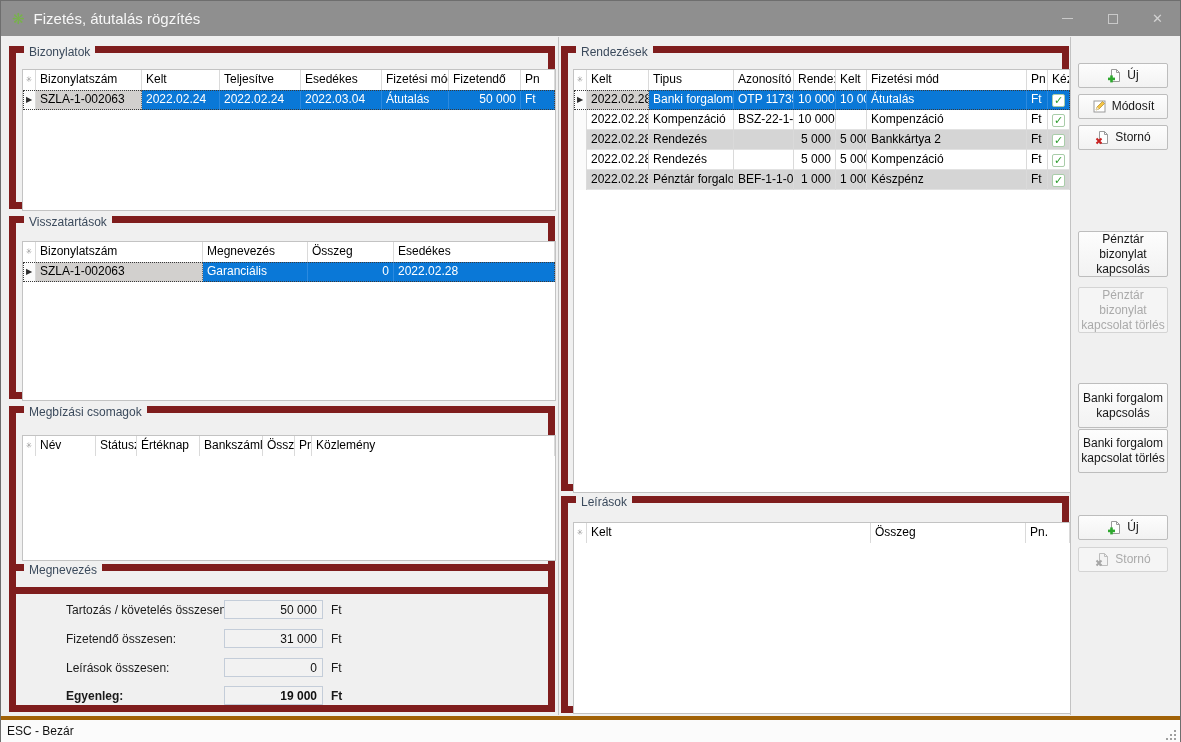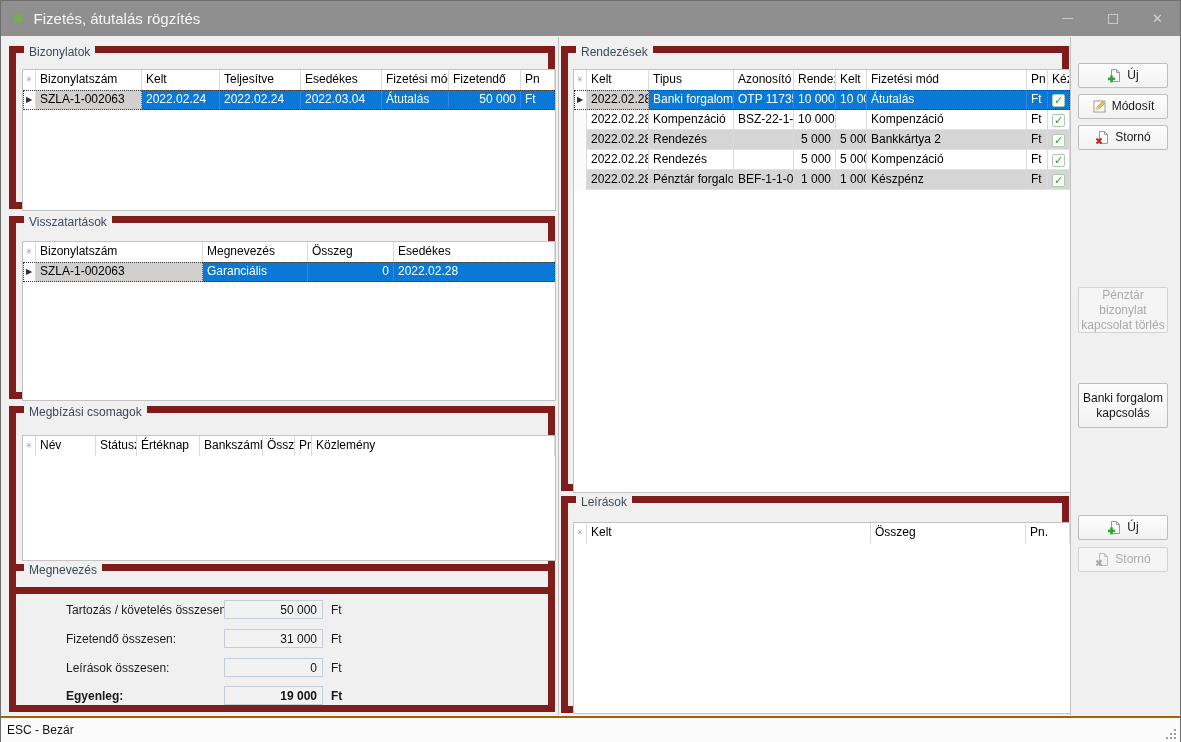"Pénztár bizonylat kapcsolás" button.btn { html: none -> <button> <span>Pénztár bizonylat kapcsolás</span> </button> }
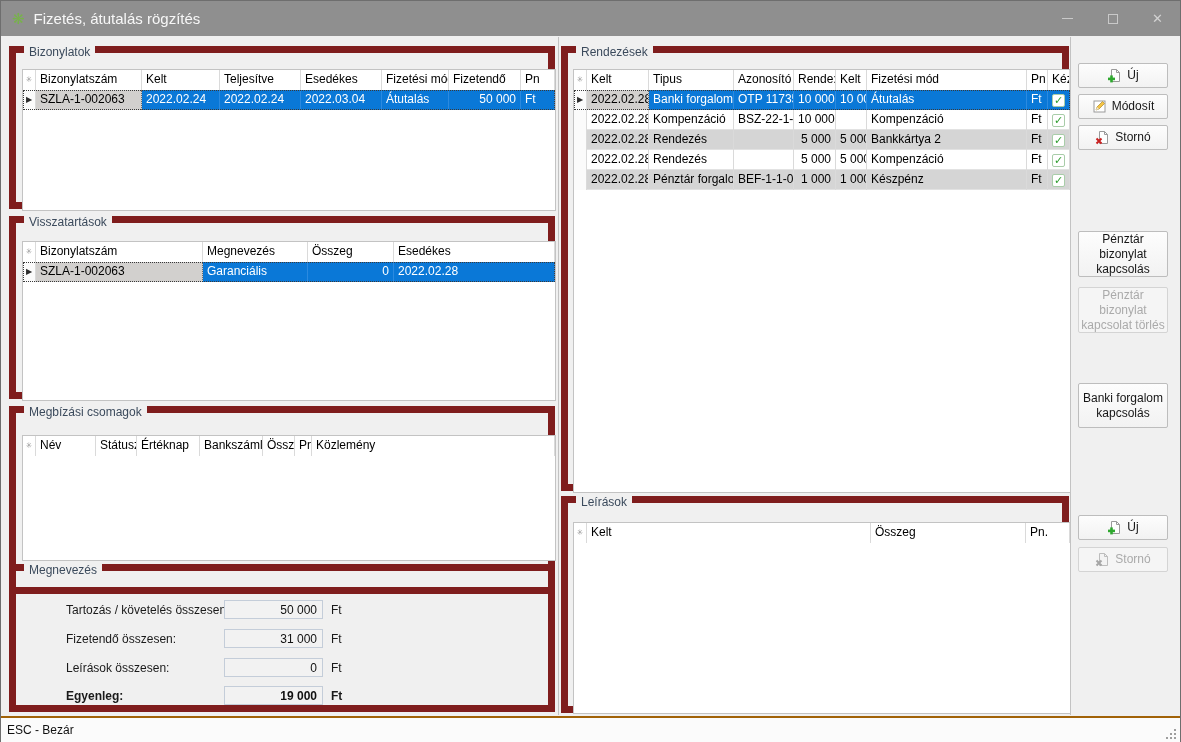"Banki forgalom kapcsolat törlés" button.btn { html: none -> <button> <span>Banki forgalom kapcsolat törlés</span> </button> }
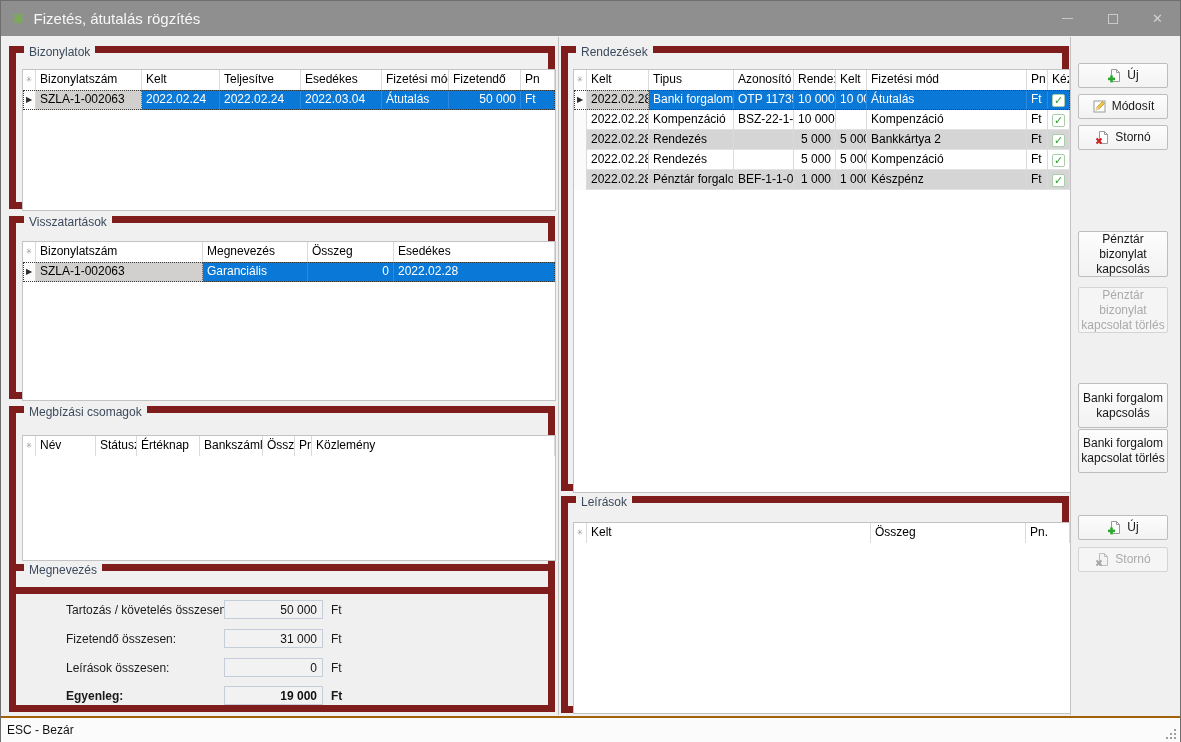"ESC - Bezár" .statusbar { border-top: 2px solid #a16207 -> 4px solid #a16207 }
